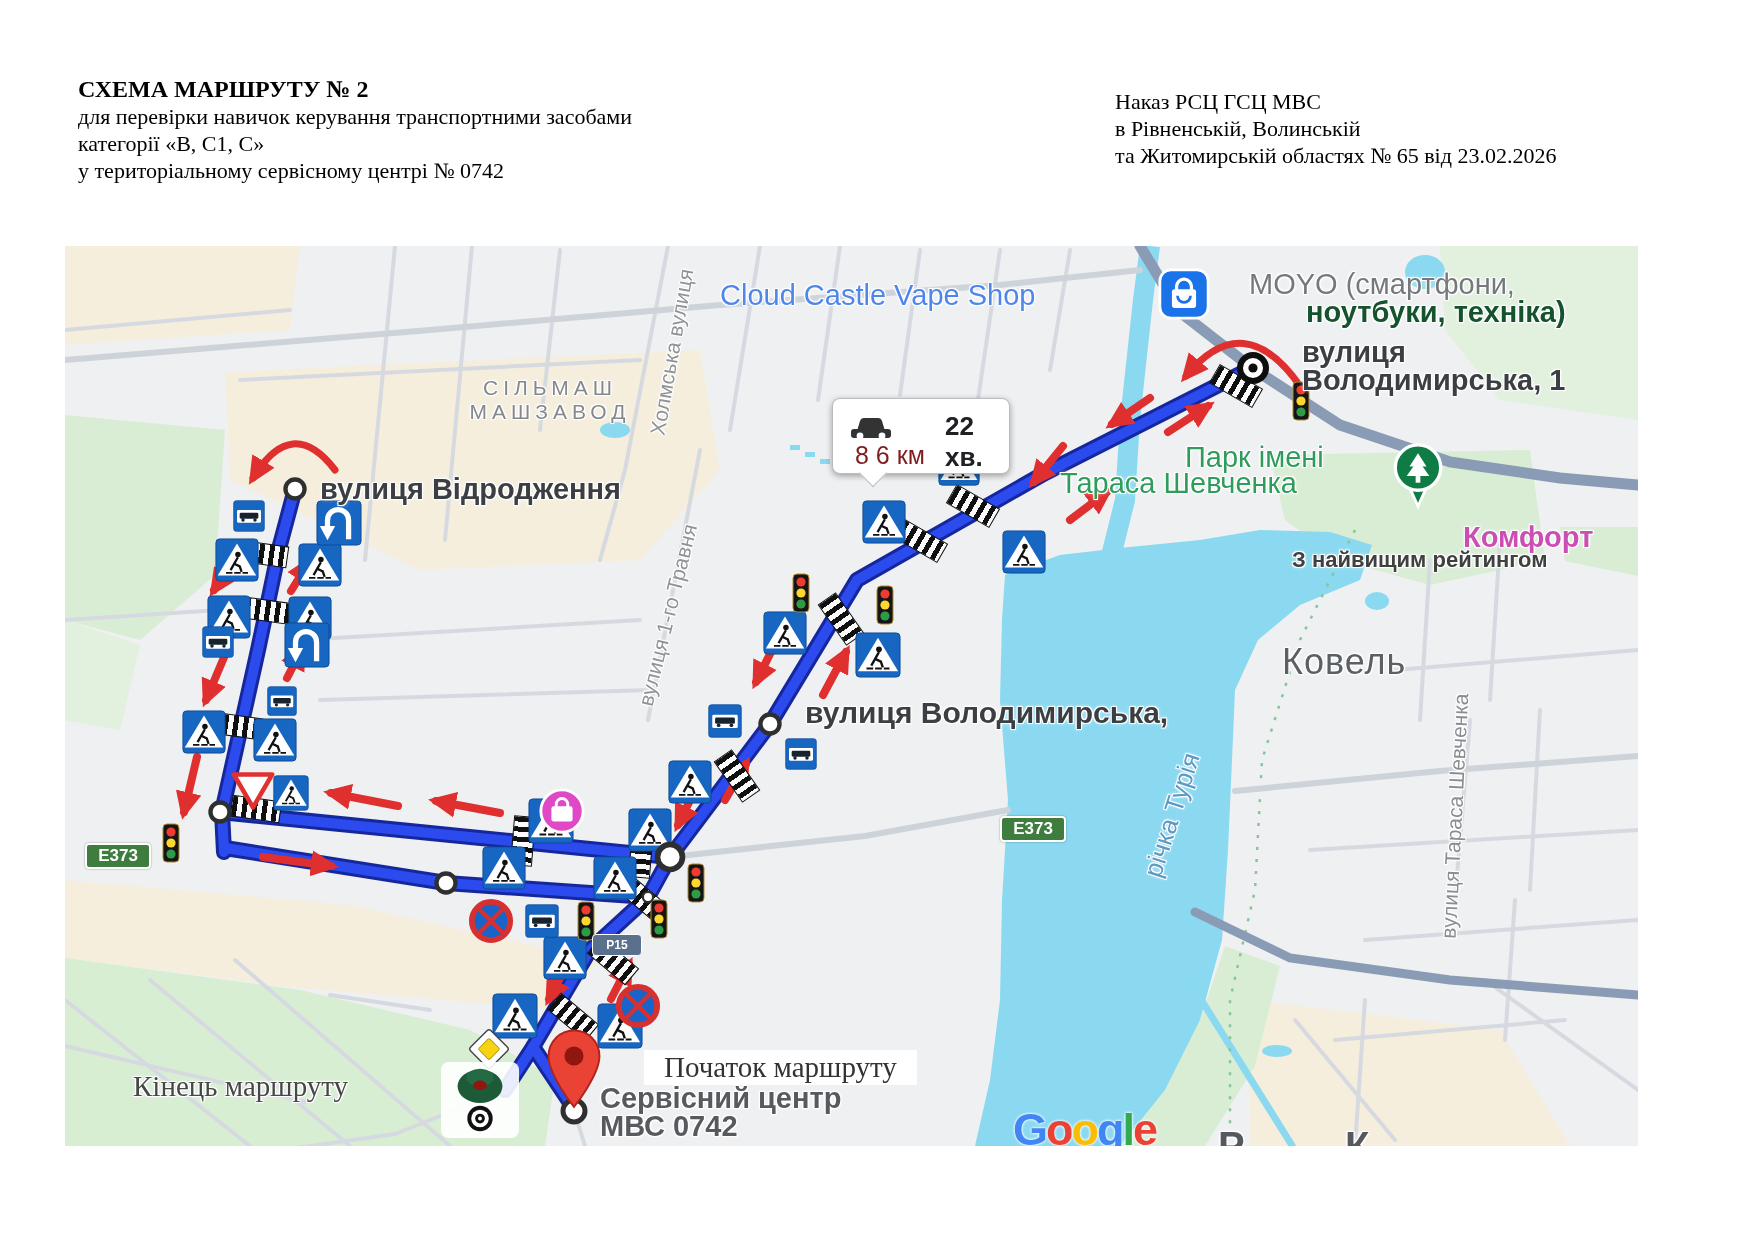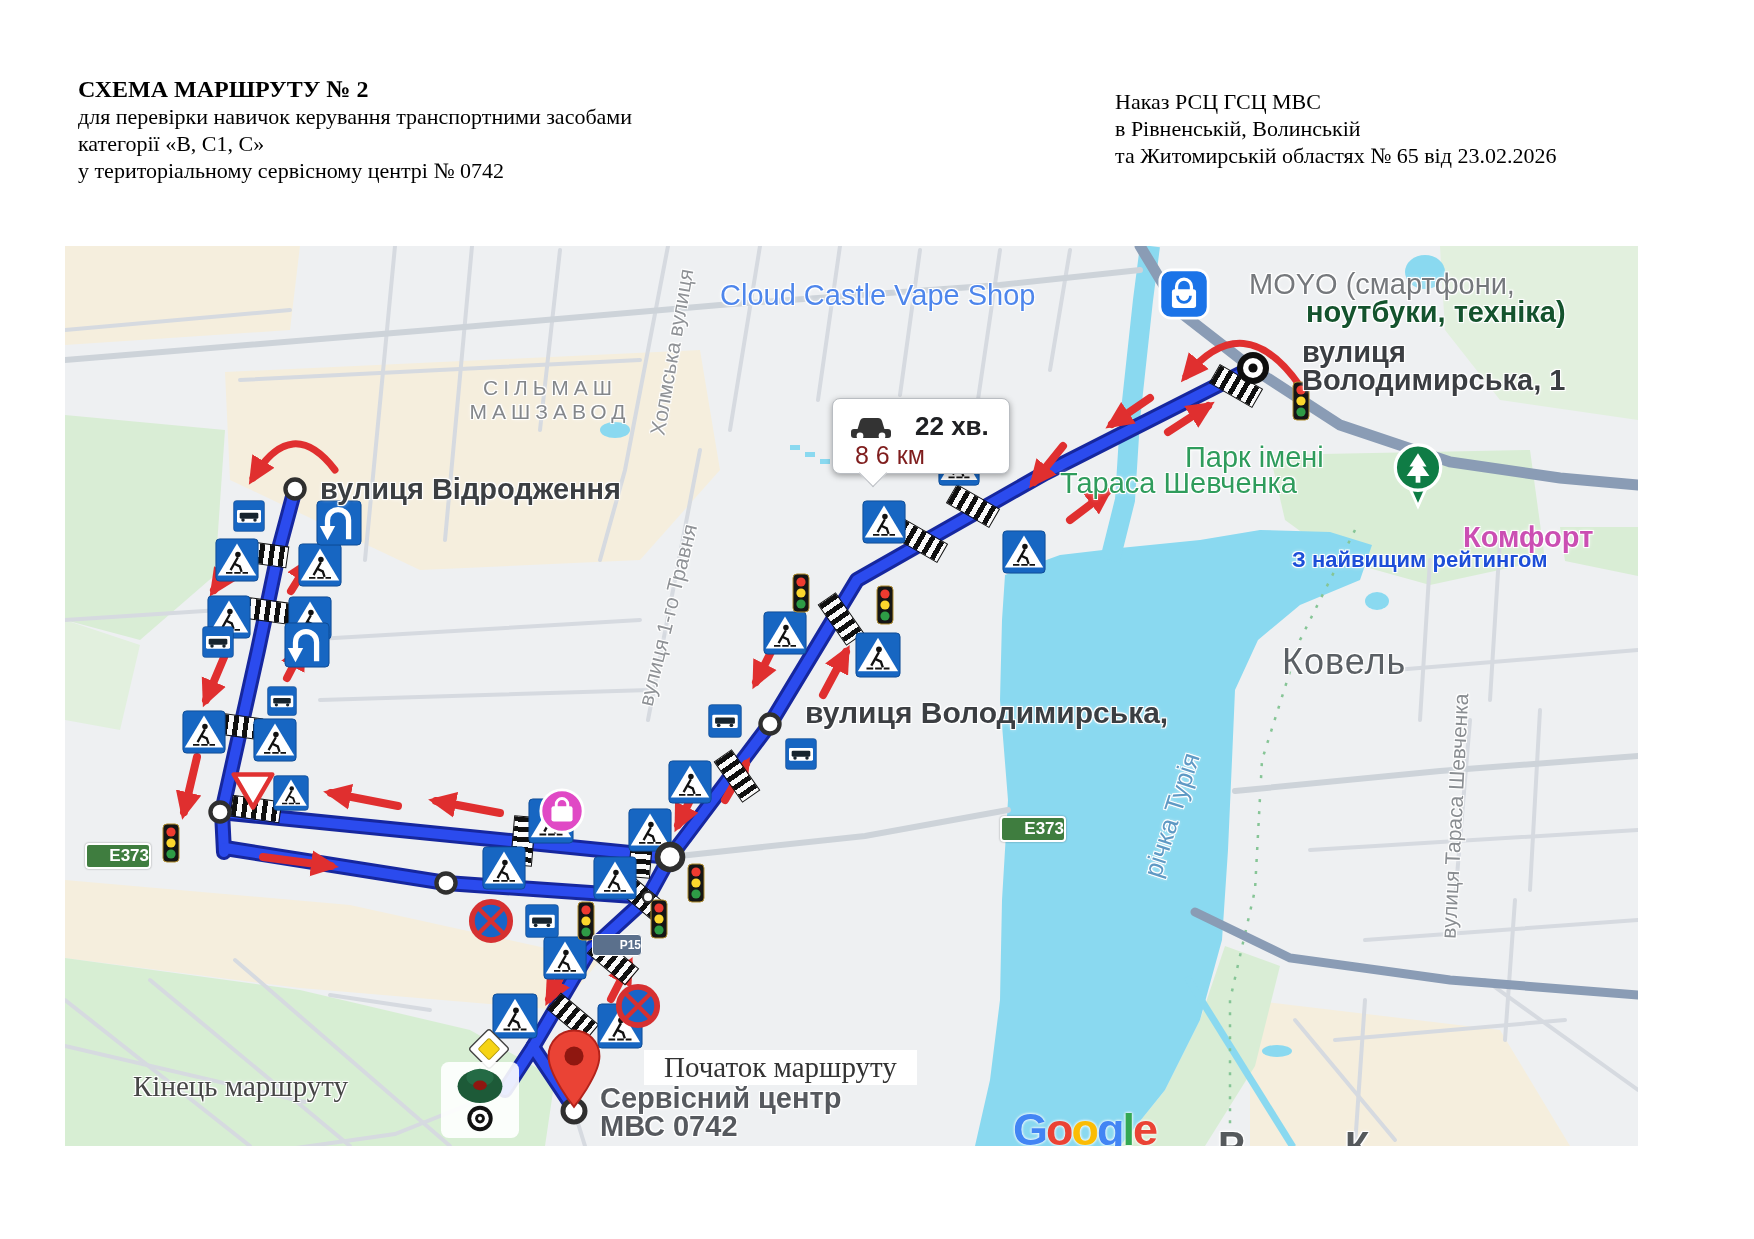"22 хв." .bubble .dur { left: 82px -> 112px }
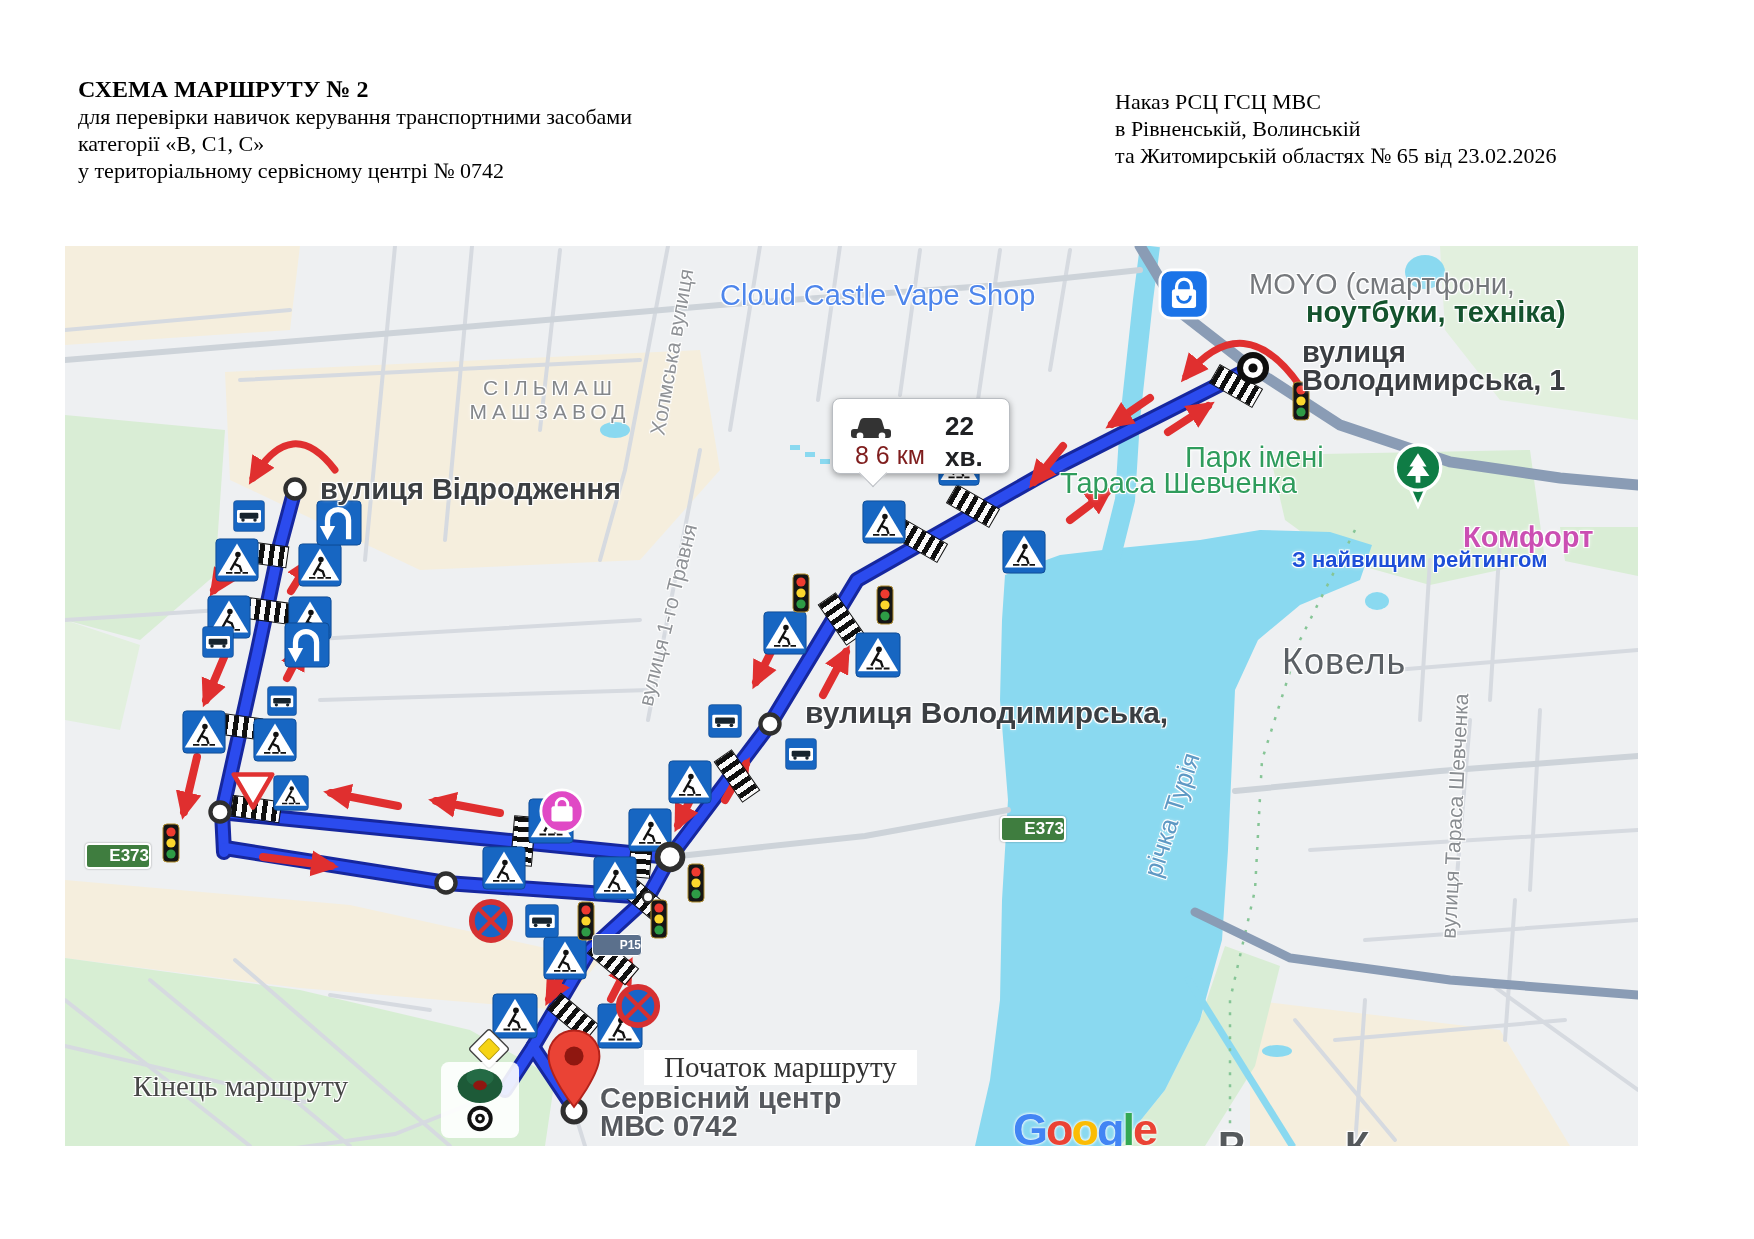"З найвищим рейтингом" div.lbl { color: #1d4ed8 -> #404040 }
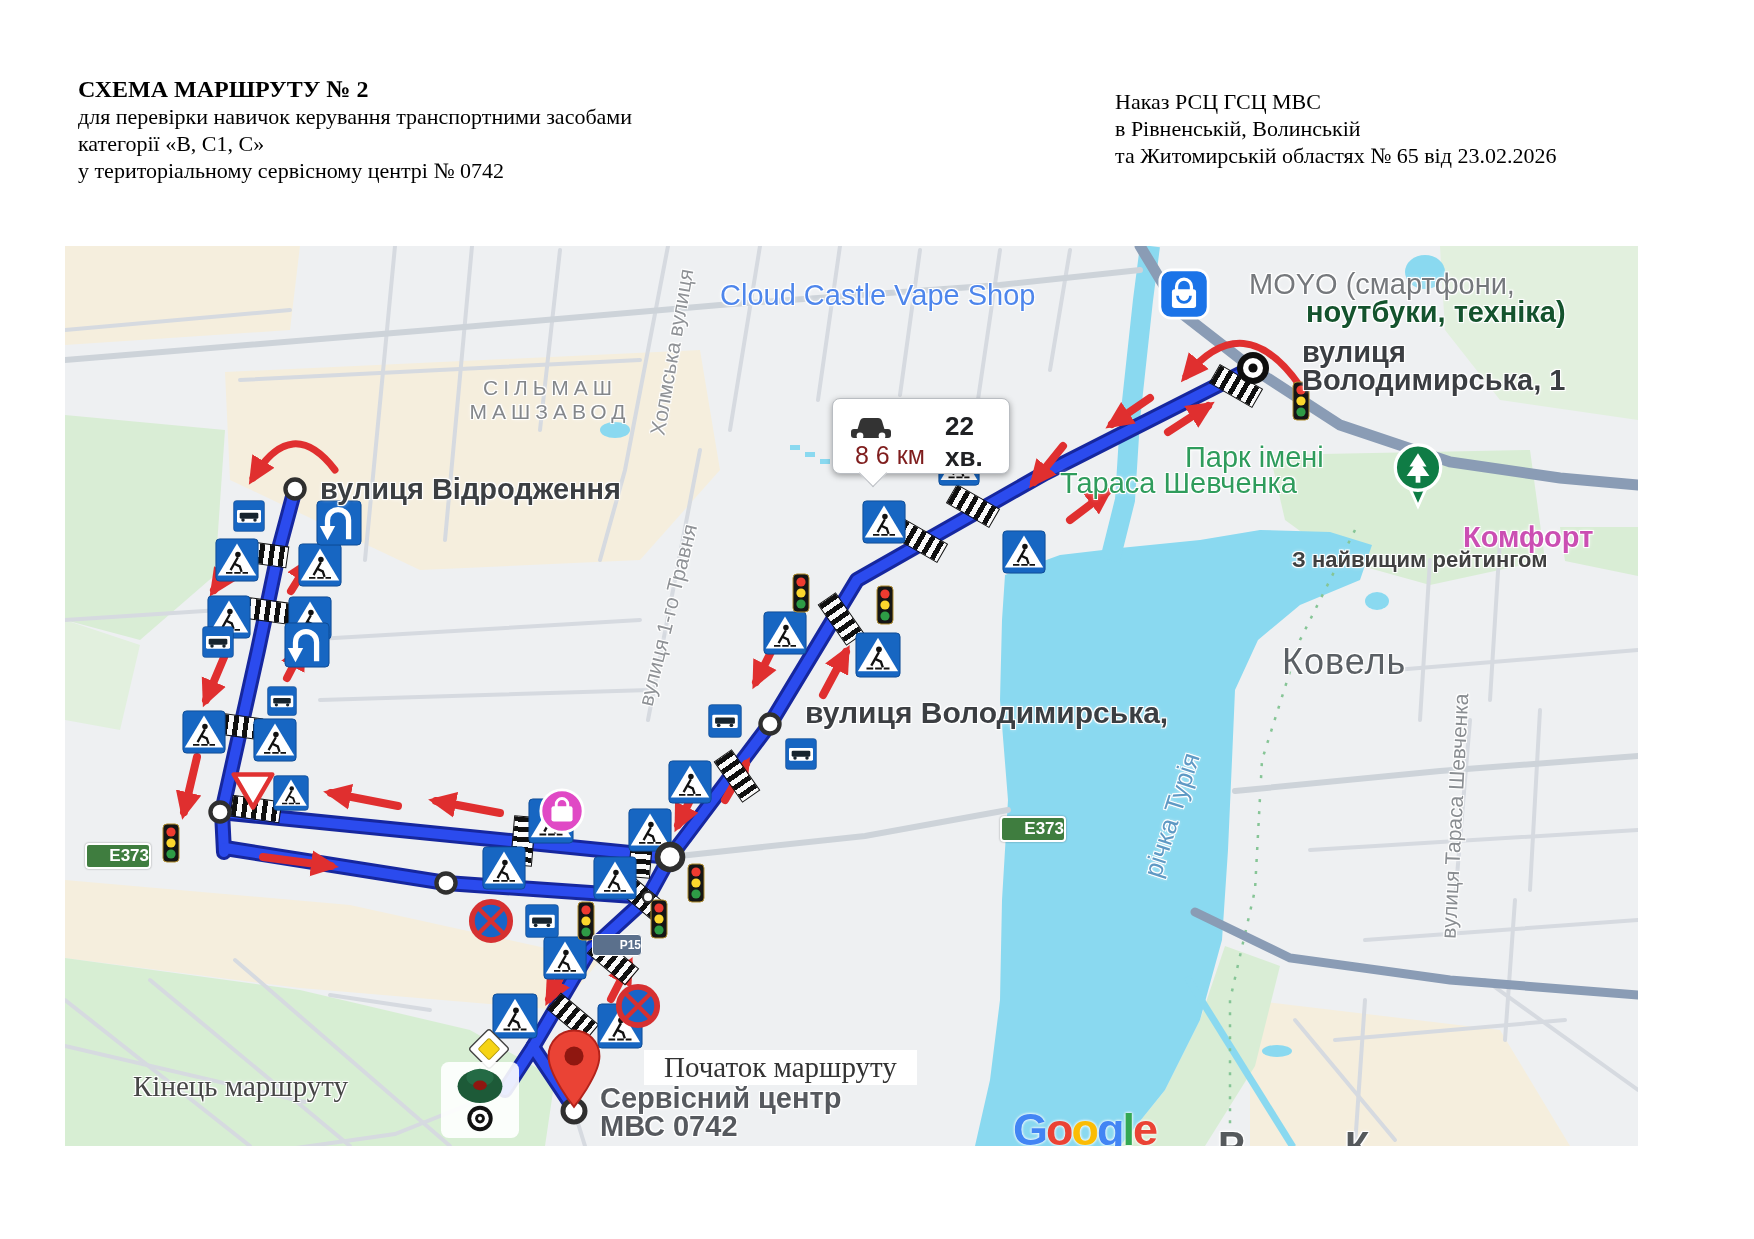"E373" .shield { text-align: right -> center }
